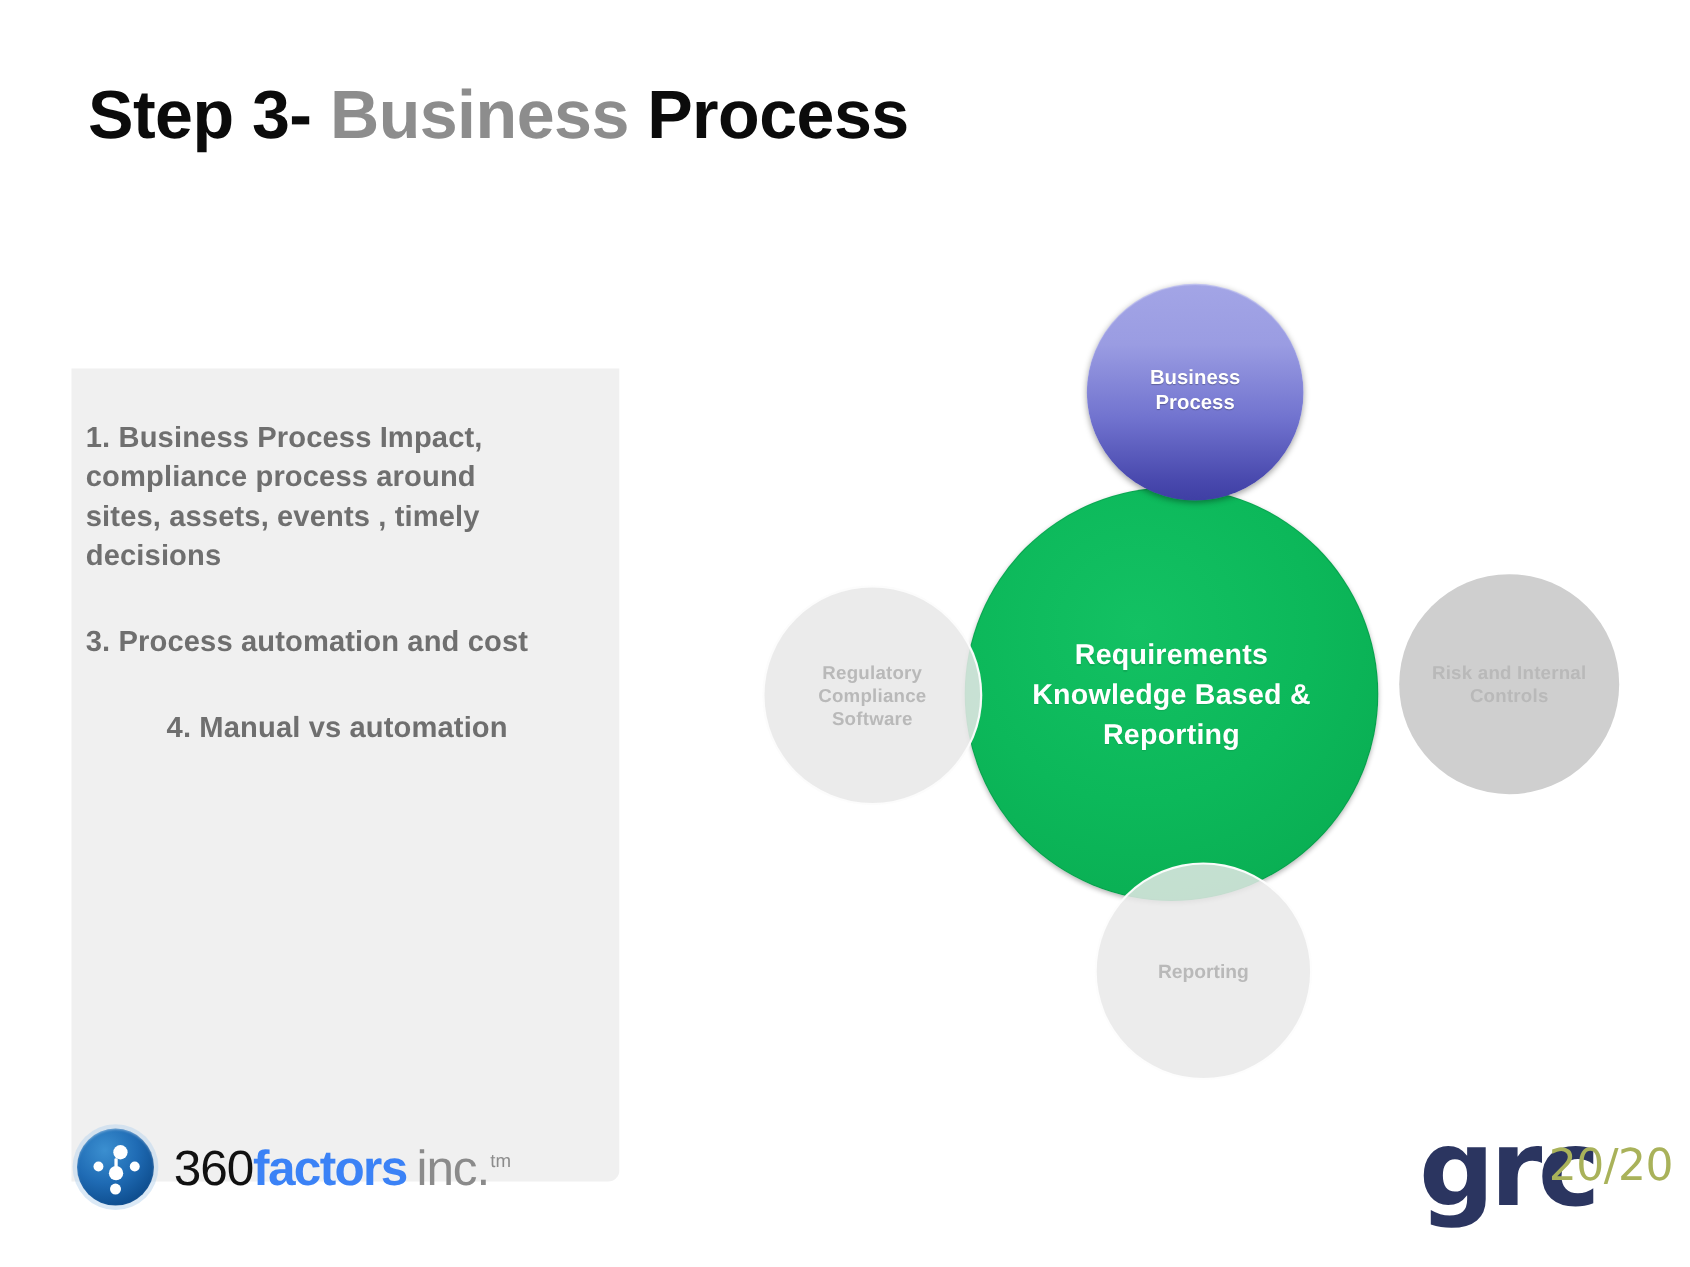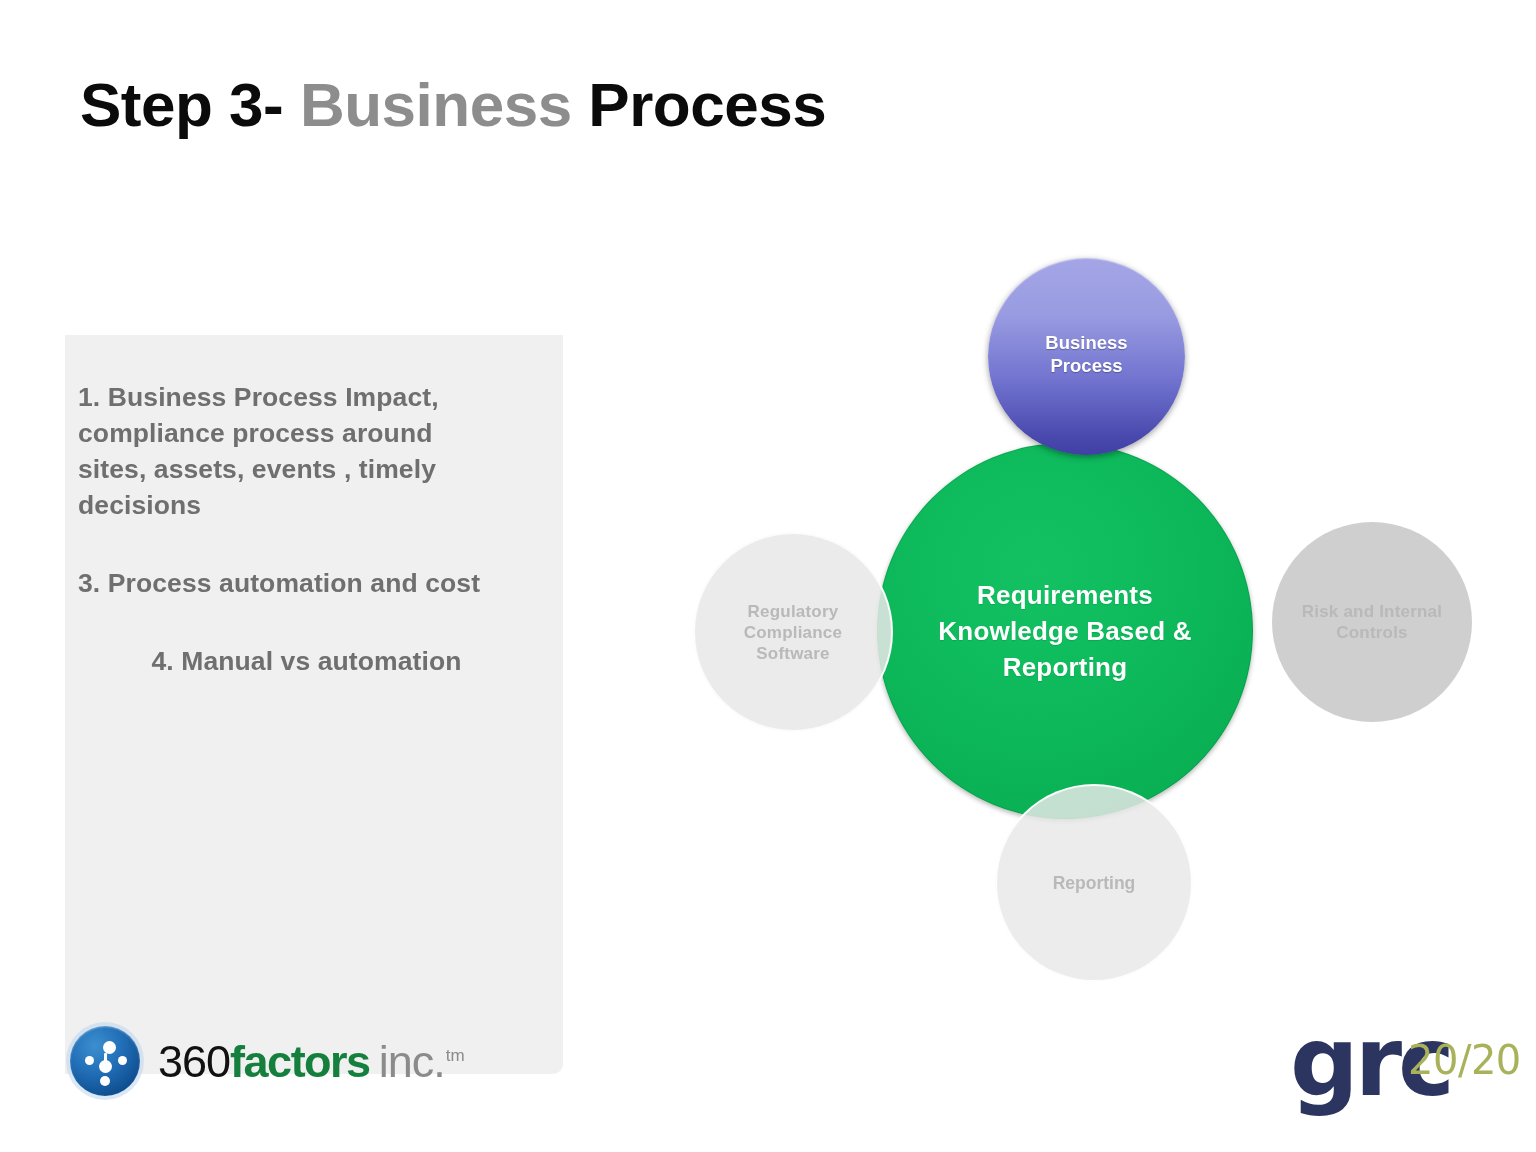"factors" #factors-wordmark .w-factors { color: #15803d -> #3b82f6 }
